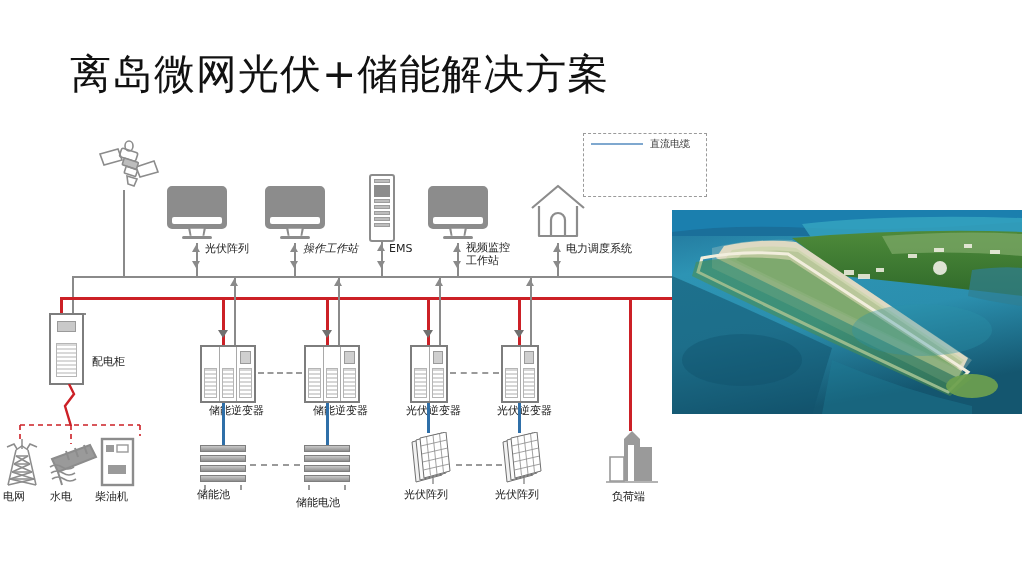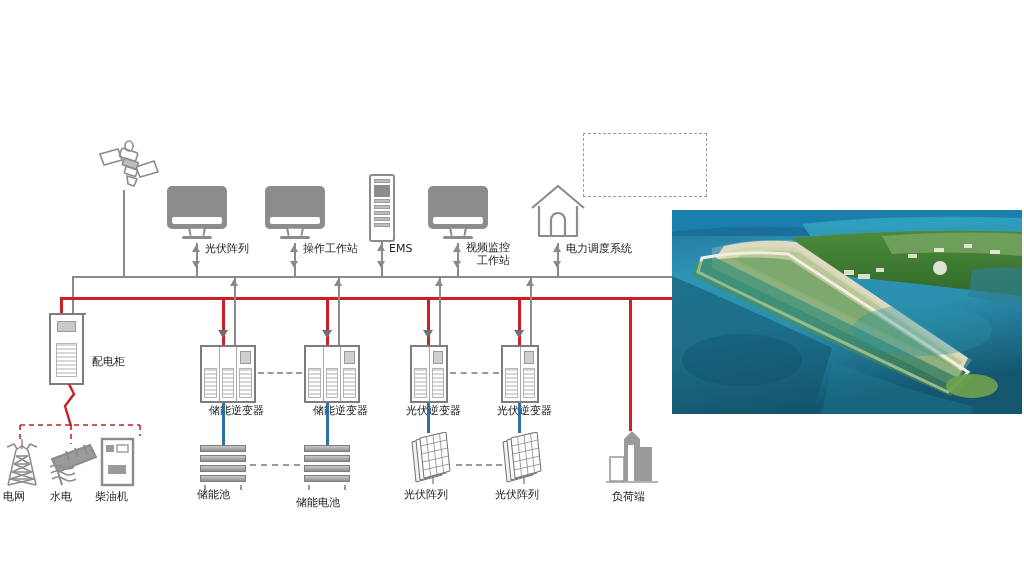"离岛微网光伏+储能解决方案" div.abs { html: none -> <div>离岛微网光伏+储能解决方案</div> }
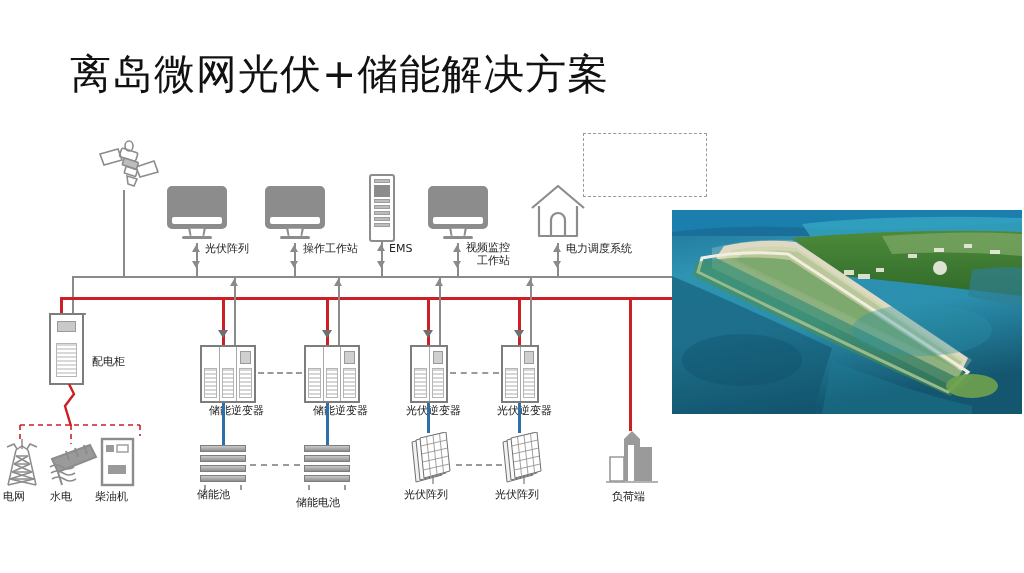"直流电缆" div.leg-row { html: none -> <div> <span></span> <span>直流电缆</span> </div> }
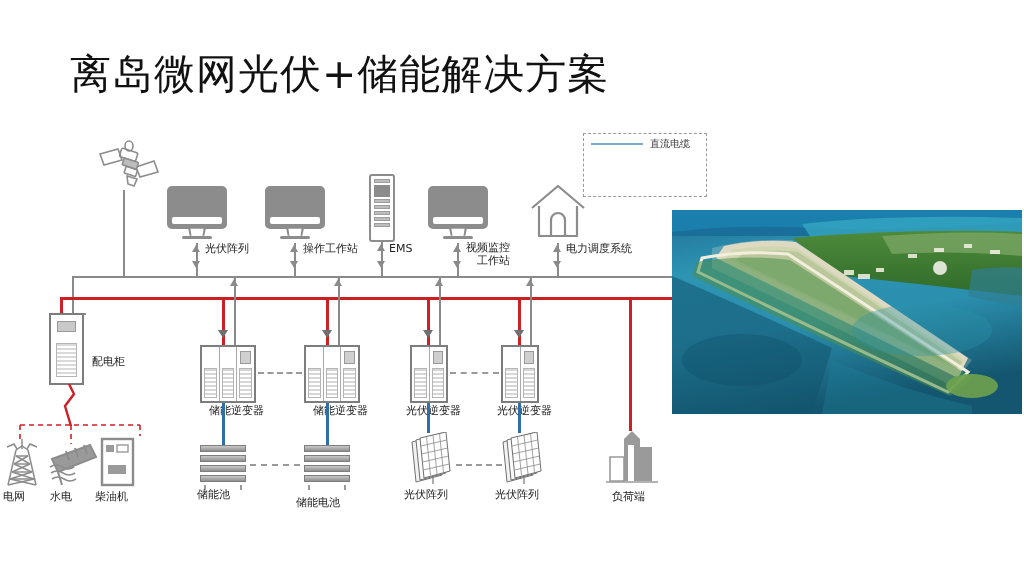"操作工作站" div.abs { font-style: none -> italic }
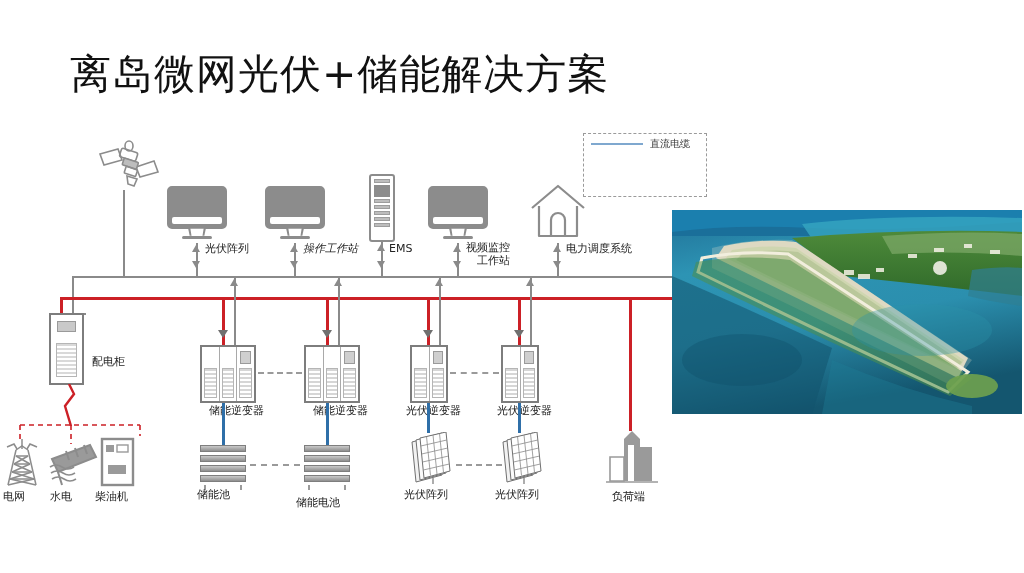"视频监控" .lbl-c { text-align: right -> left }
